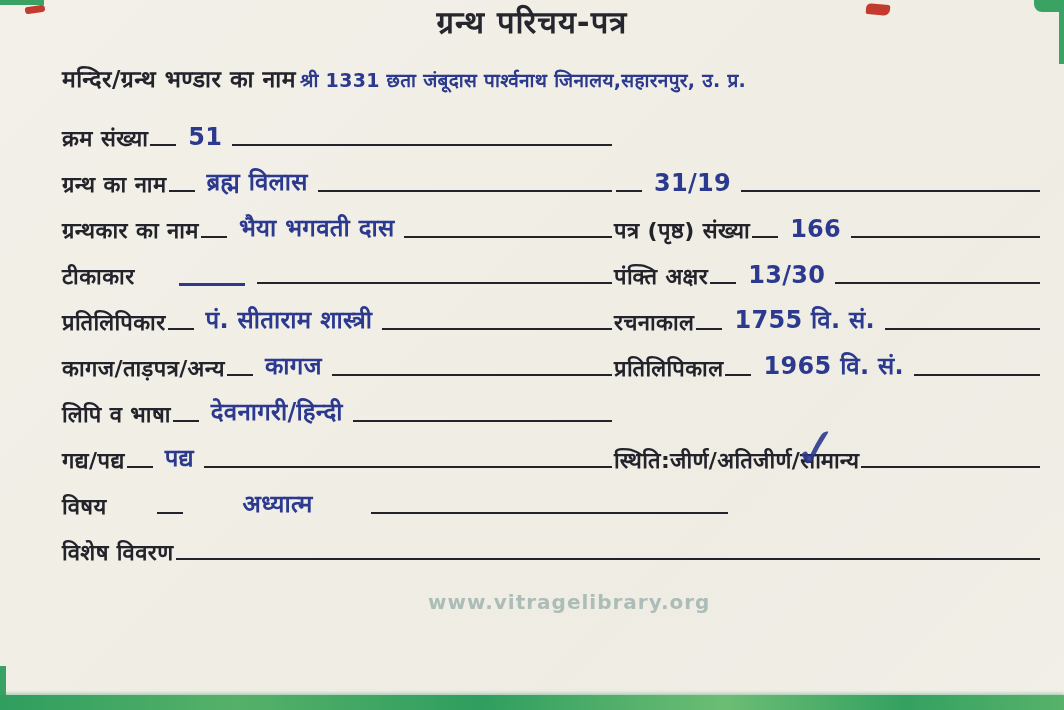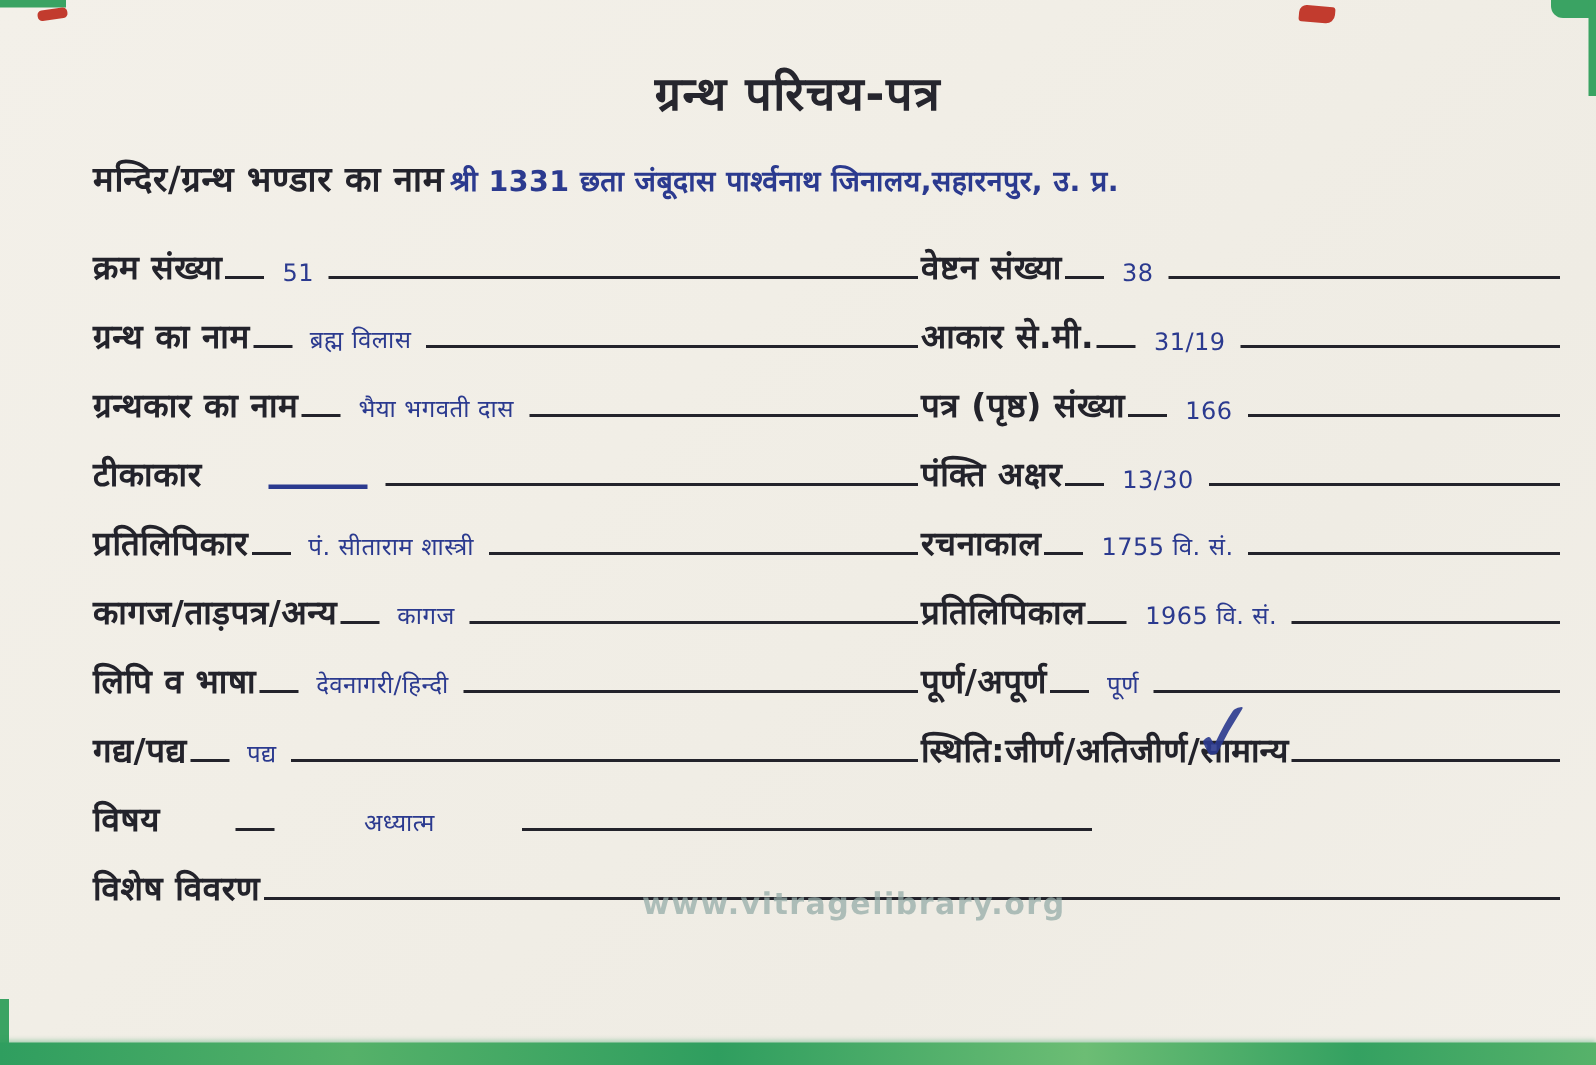"ग्रन्थ परिचय-पत्र" .title { margin-top: 40px -> none }
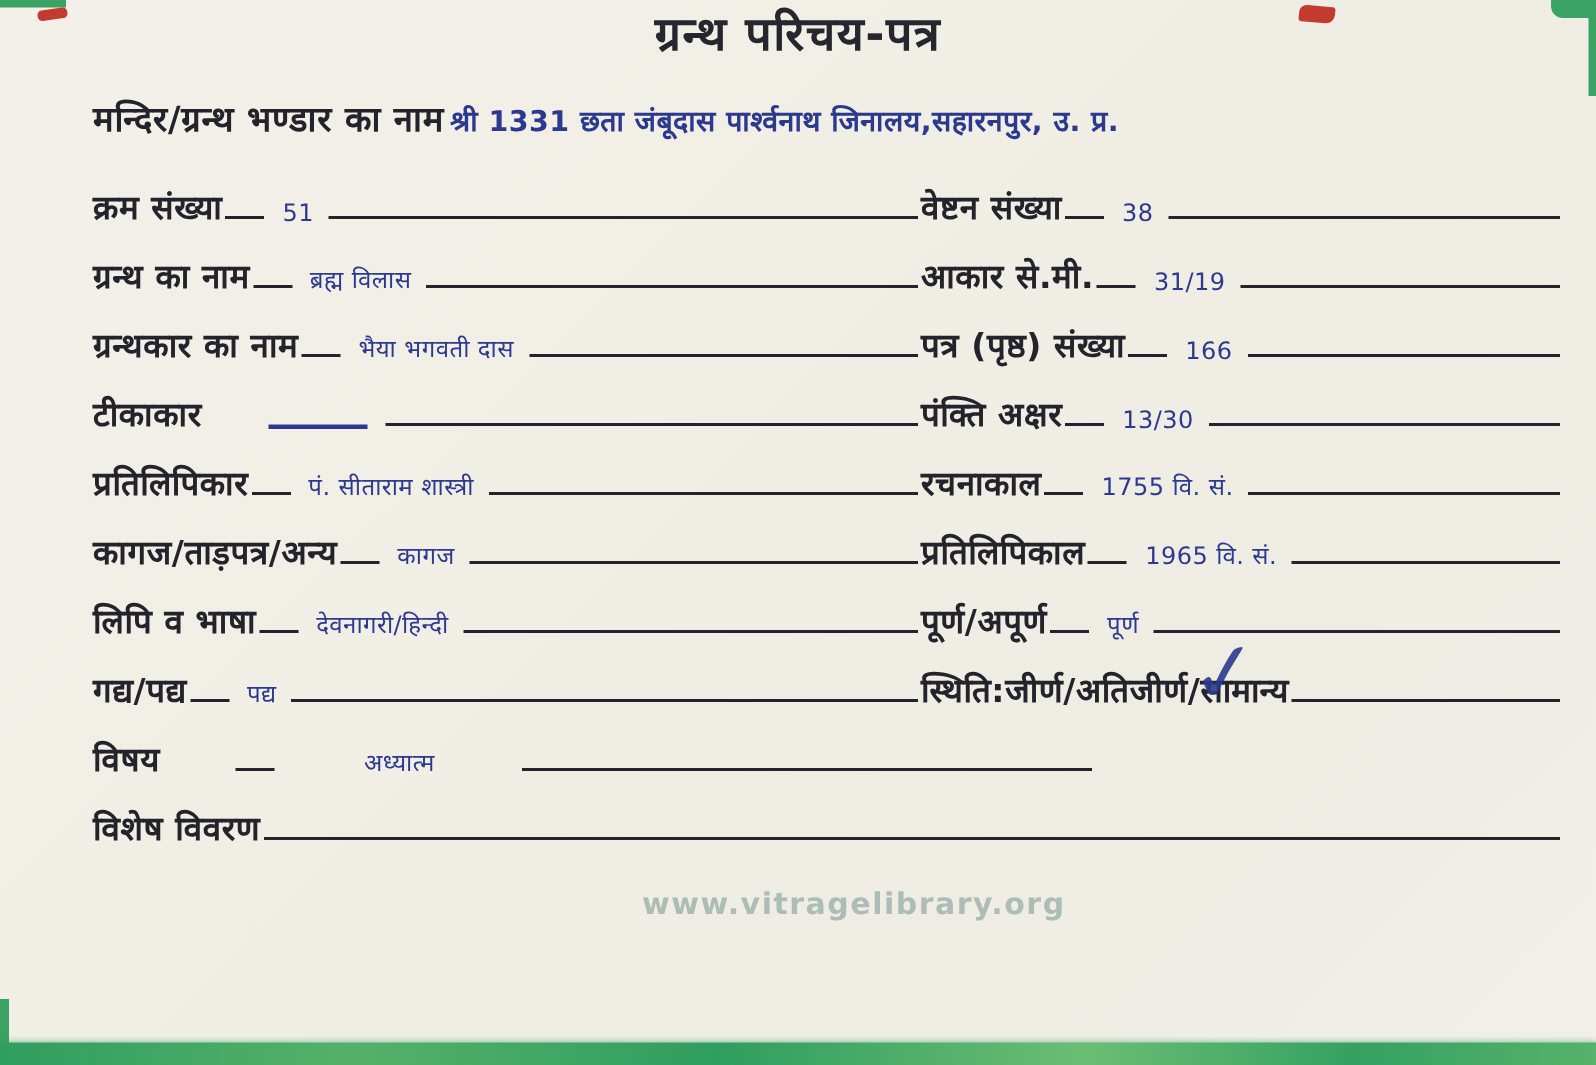"51" .fvalue { font-size: 16px -> 24px; font-weight: 400 -> 700 }
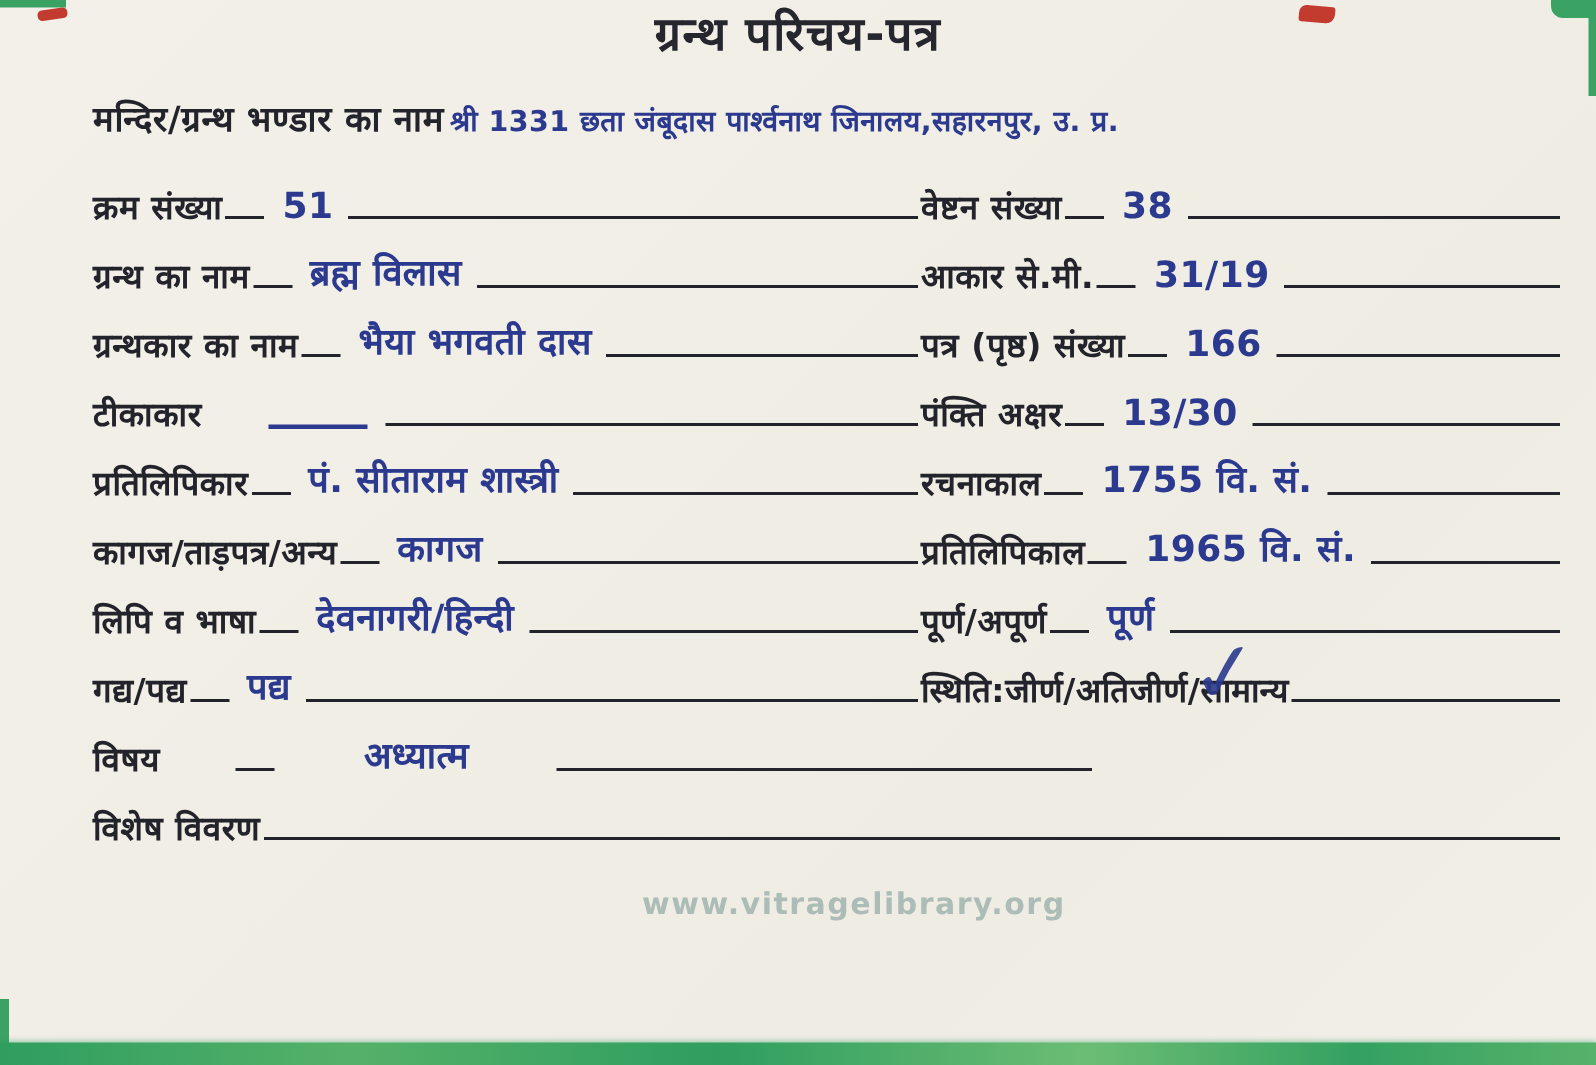"वेष्टन संख्या" div.fright { html: <div> <span>वेष्टन संख्या</span> <span></span> <span>38</span> <span></span> </div> -> none }
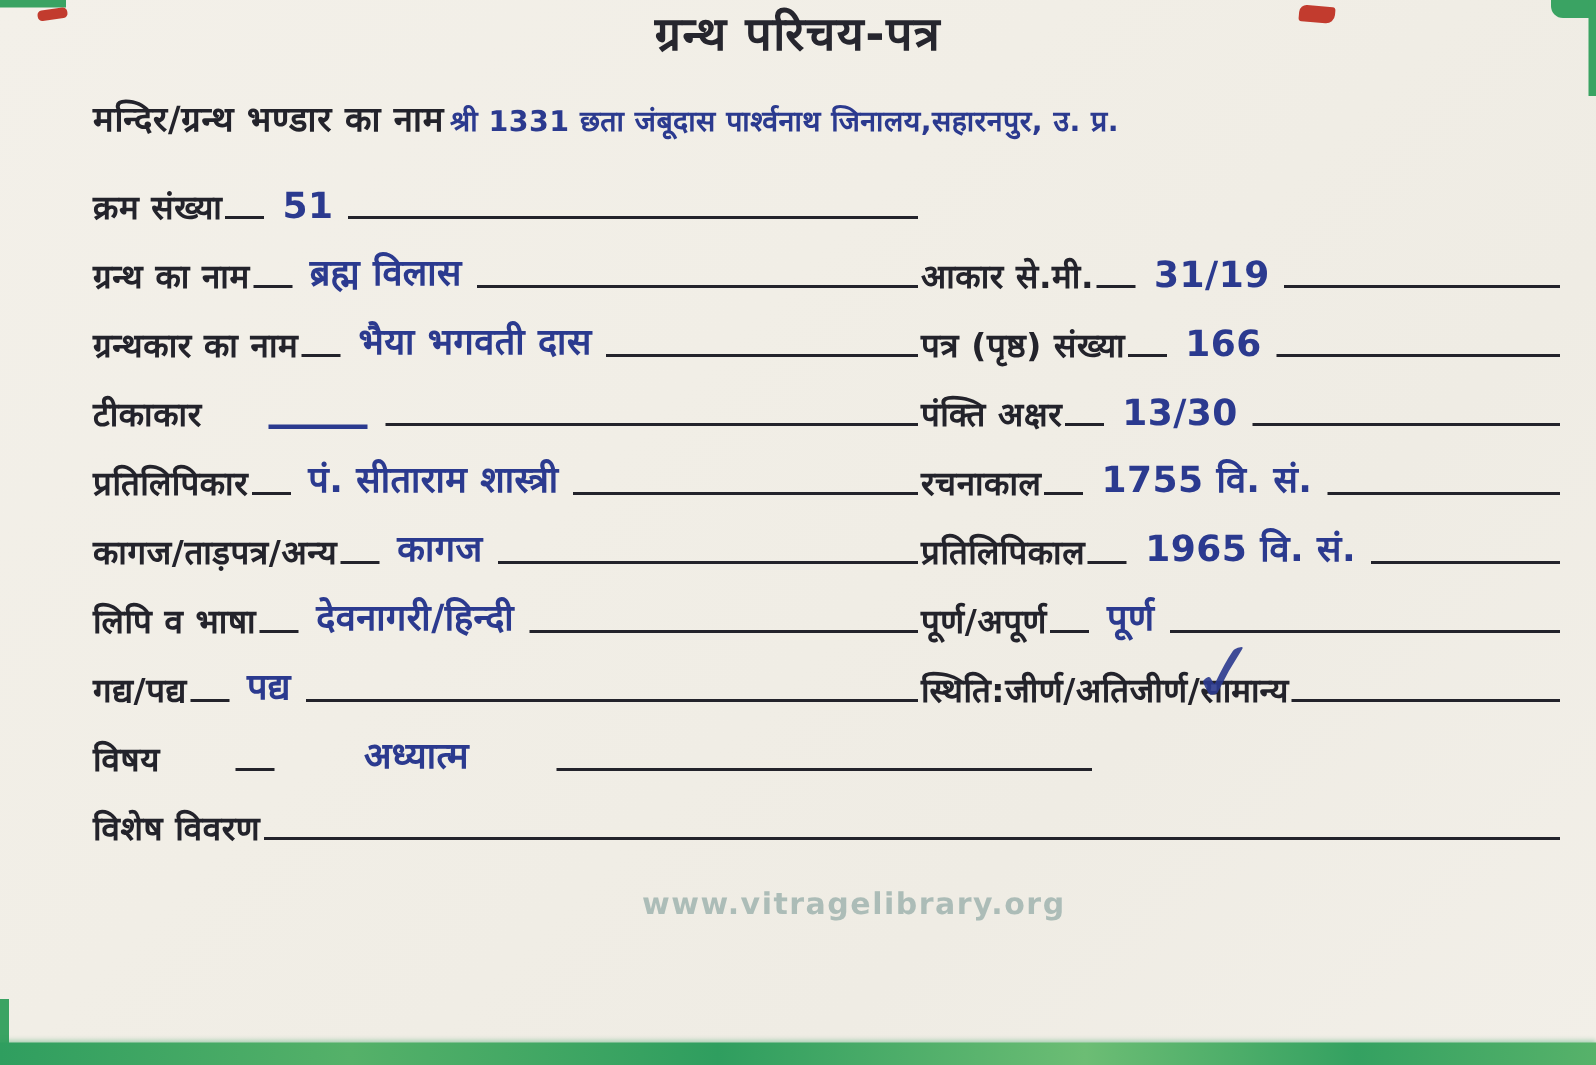"आकार से.मी." span.flabel { html: <span>आकार से.मी.</span> -> none }
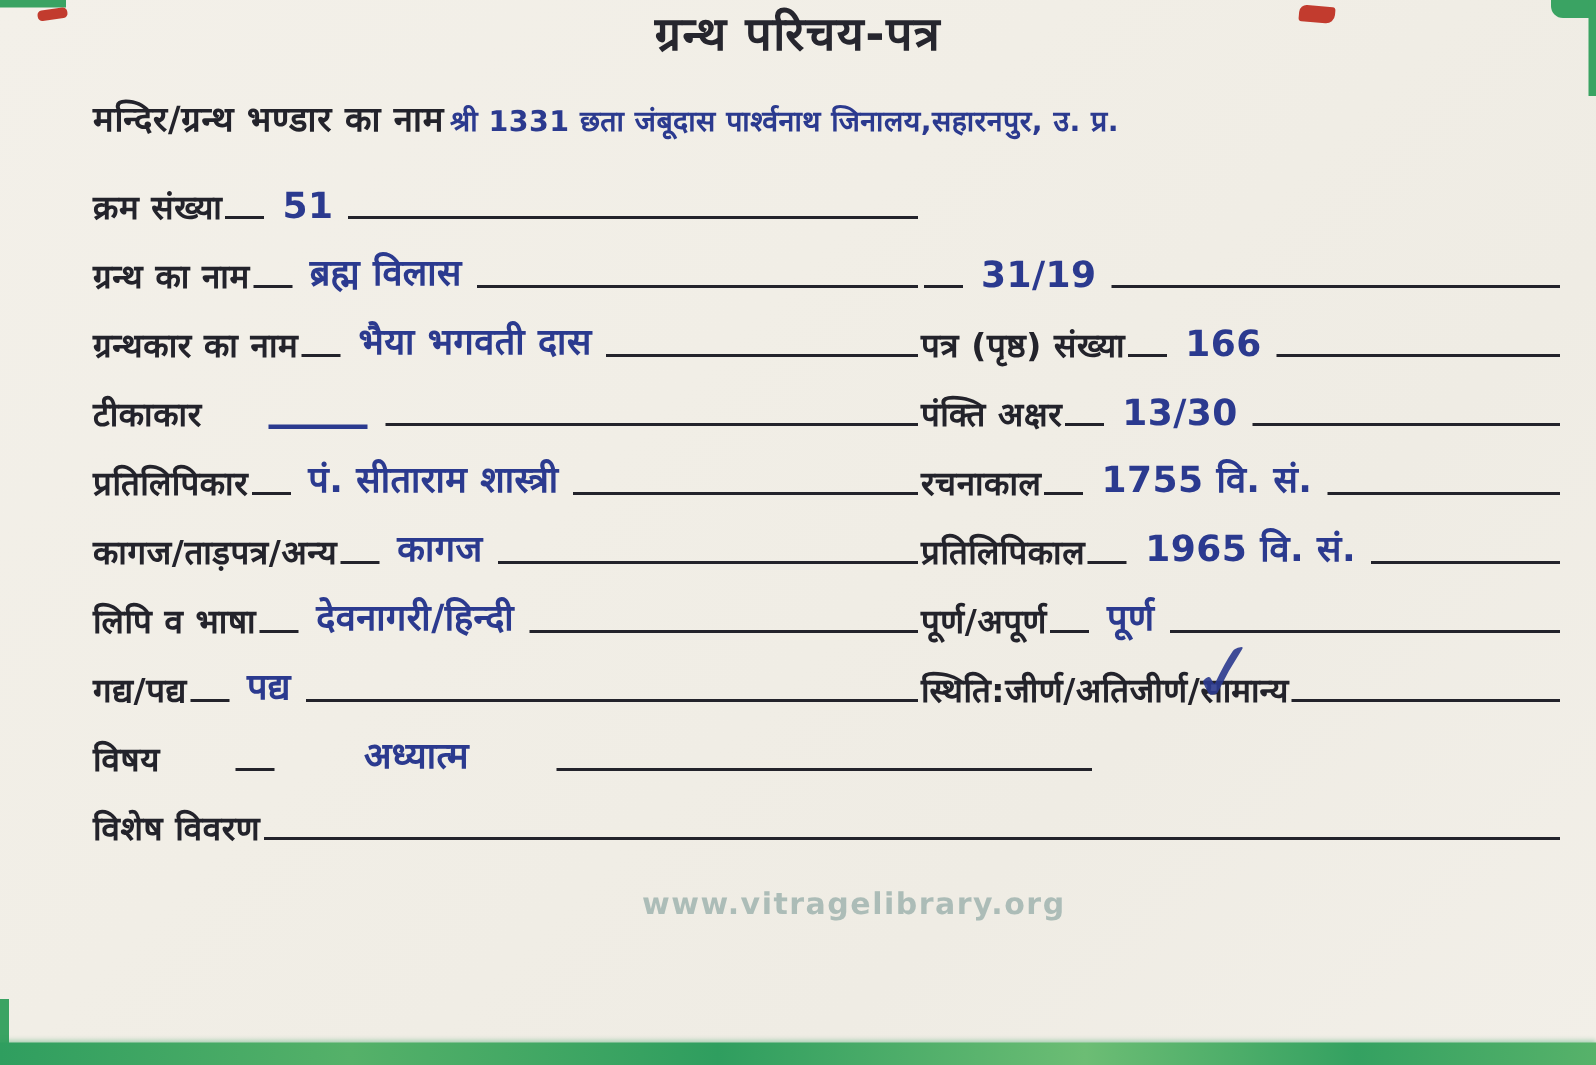"पूर्ण/अपूर्ण" div.fright { html: <div> <span>पूर्ण/अपूर्ण</span> <span></span> <span>पूर्ण</span> <span></span> </div> -> none }
